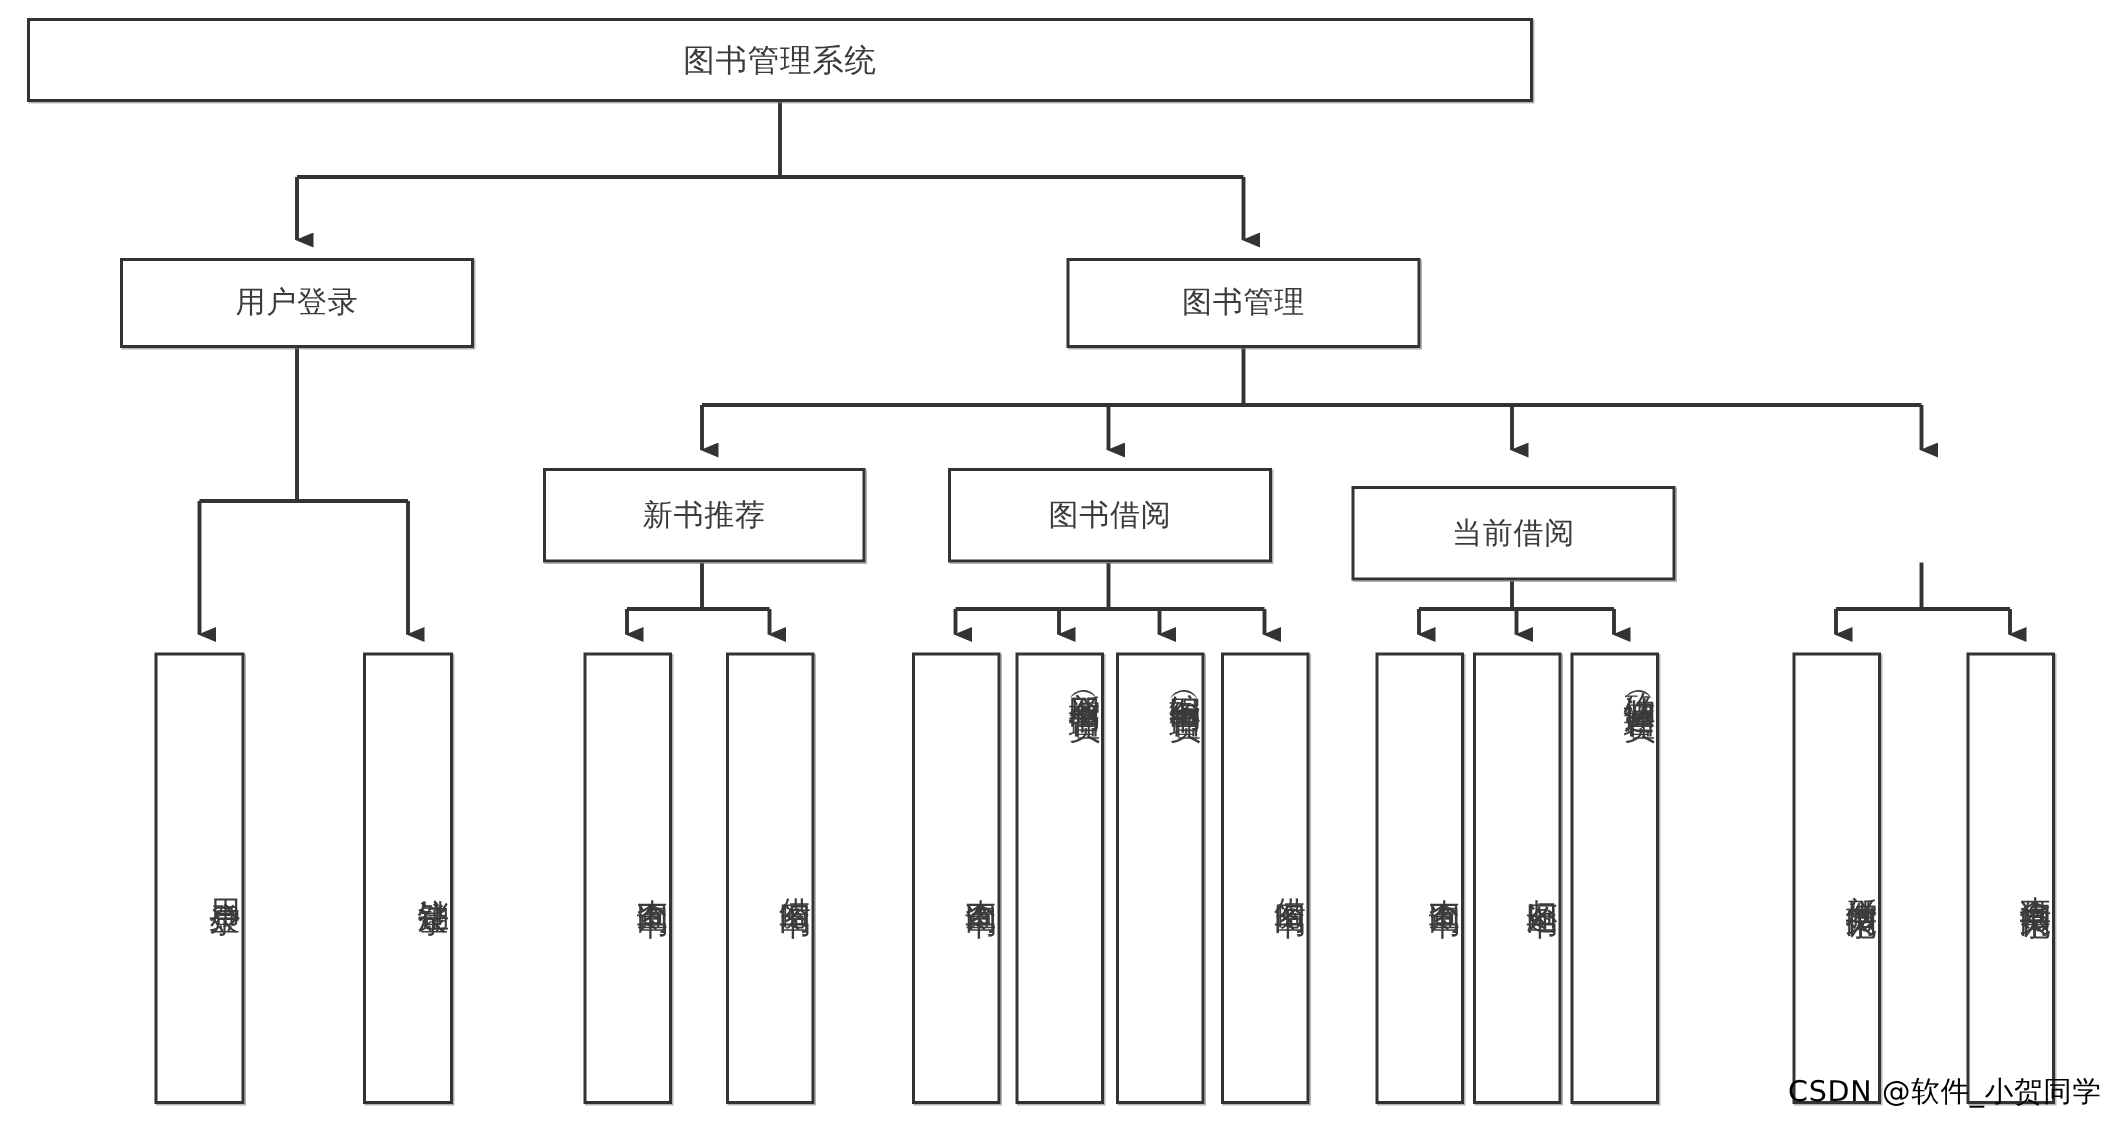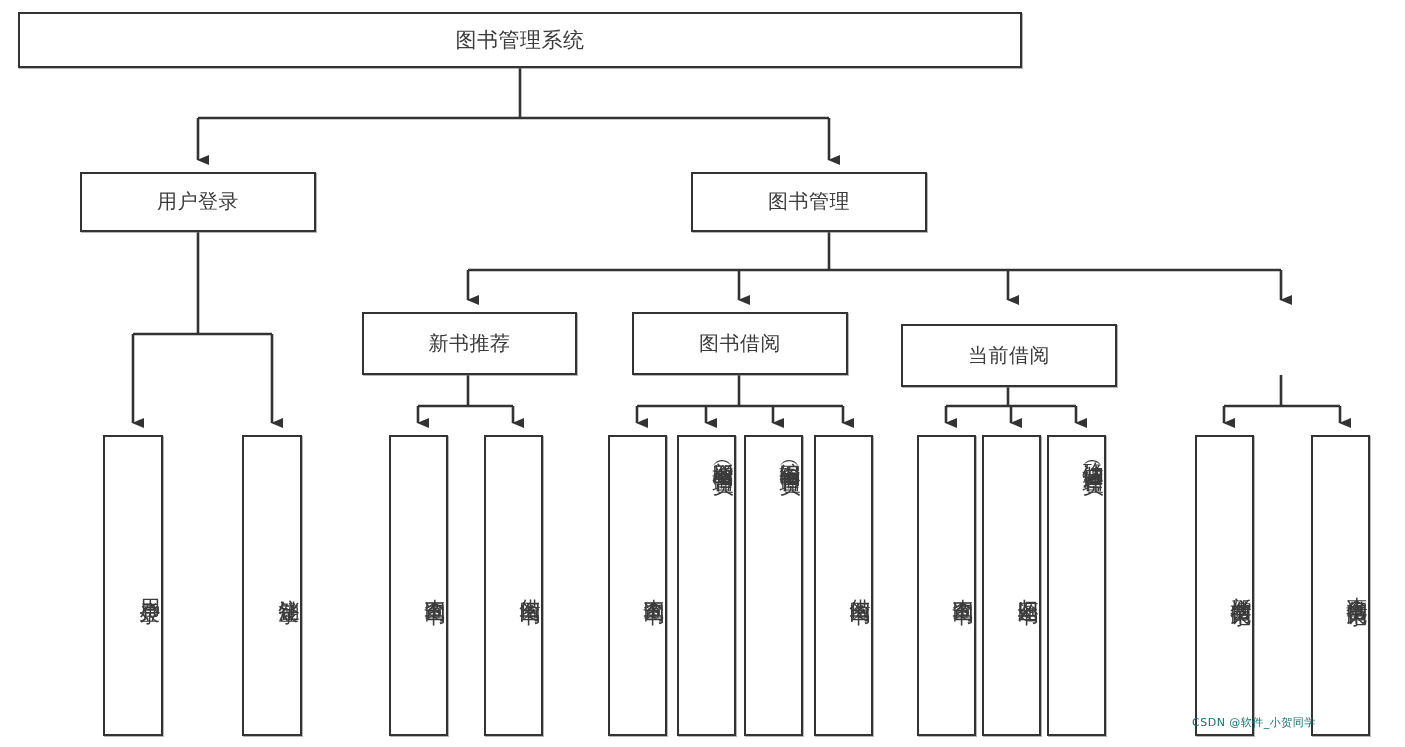"图书管理" div.node { left: 691px -> 711px }
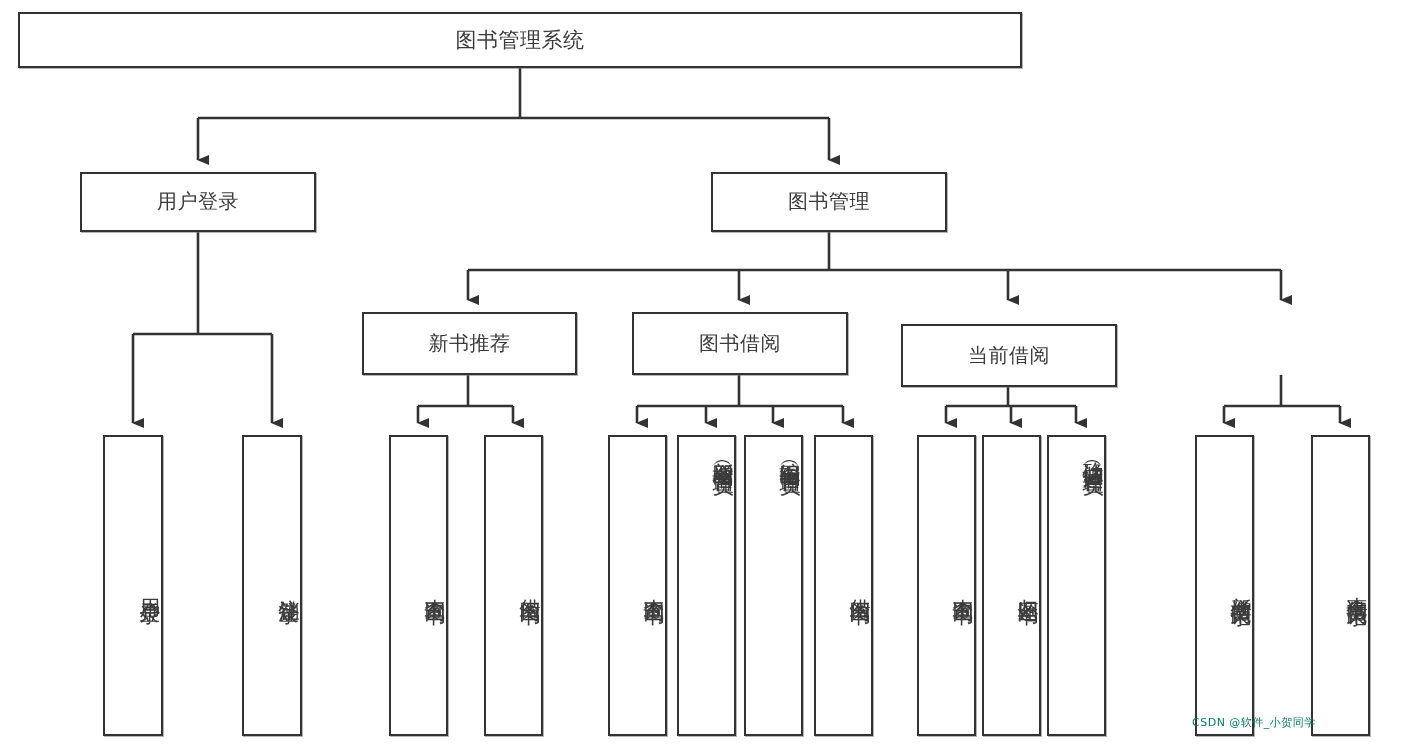"CSDN @软件_小贺同学" .watermark { color: #0f766e -> #000000; font-size: 11px -> 19px }
